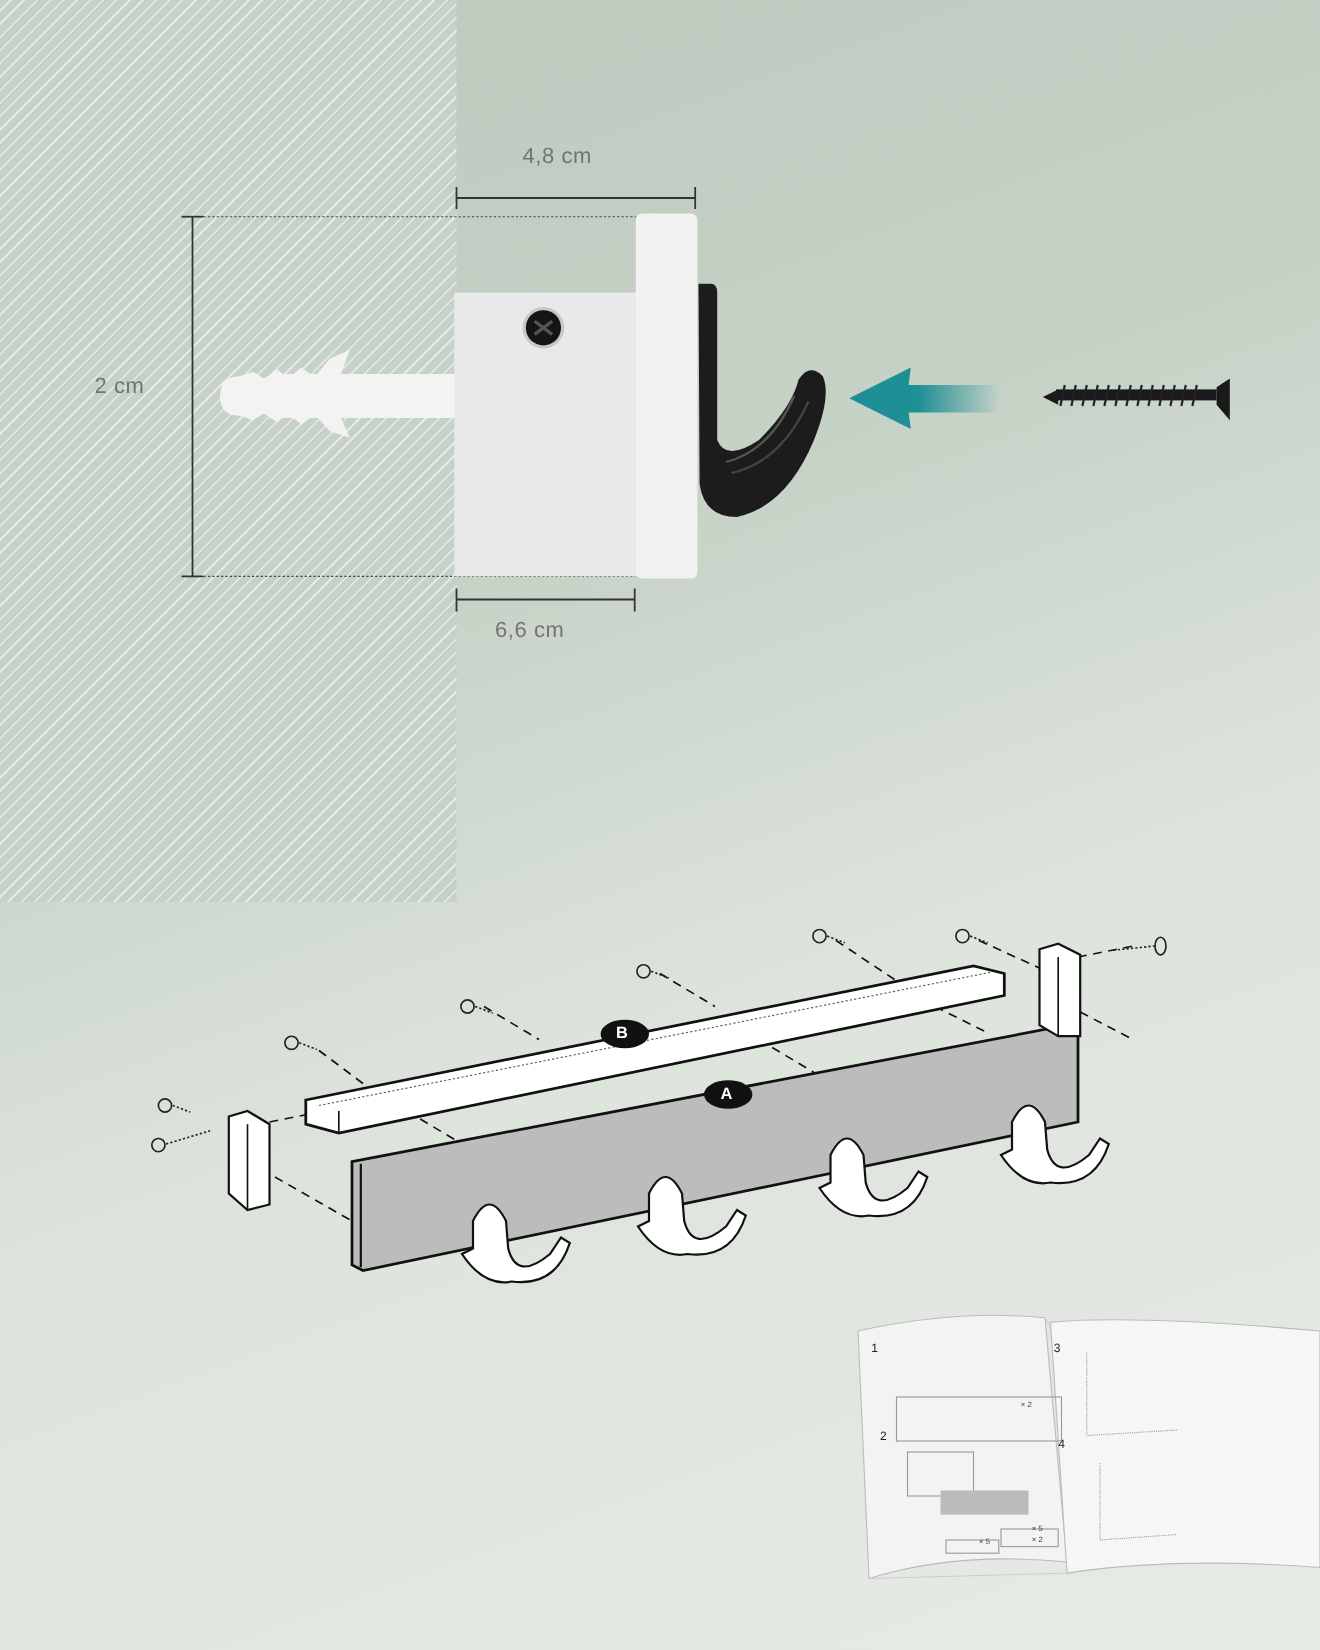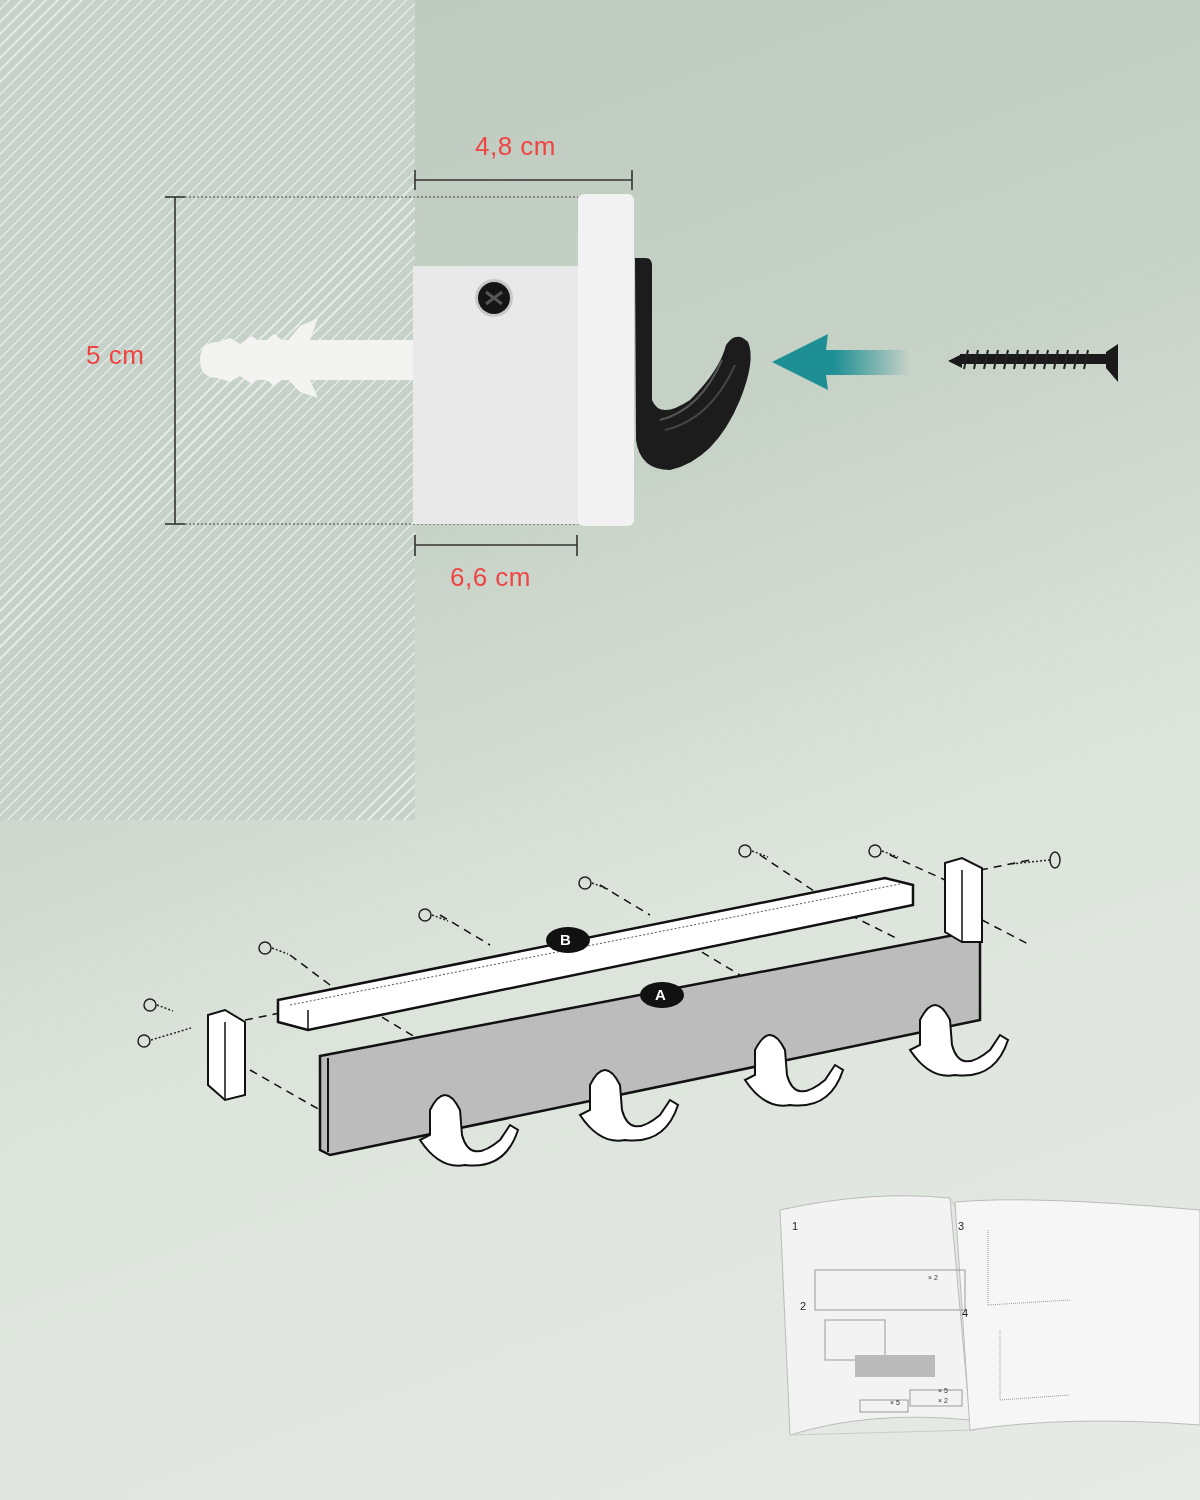"4,8 cm" .dim-label { color: #ef4444 -> #737373; font-size: 26px -> 20px }
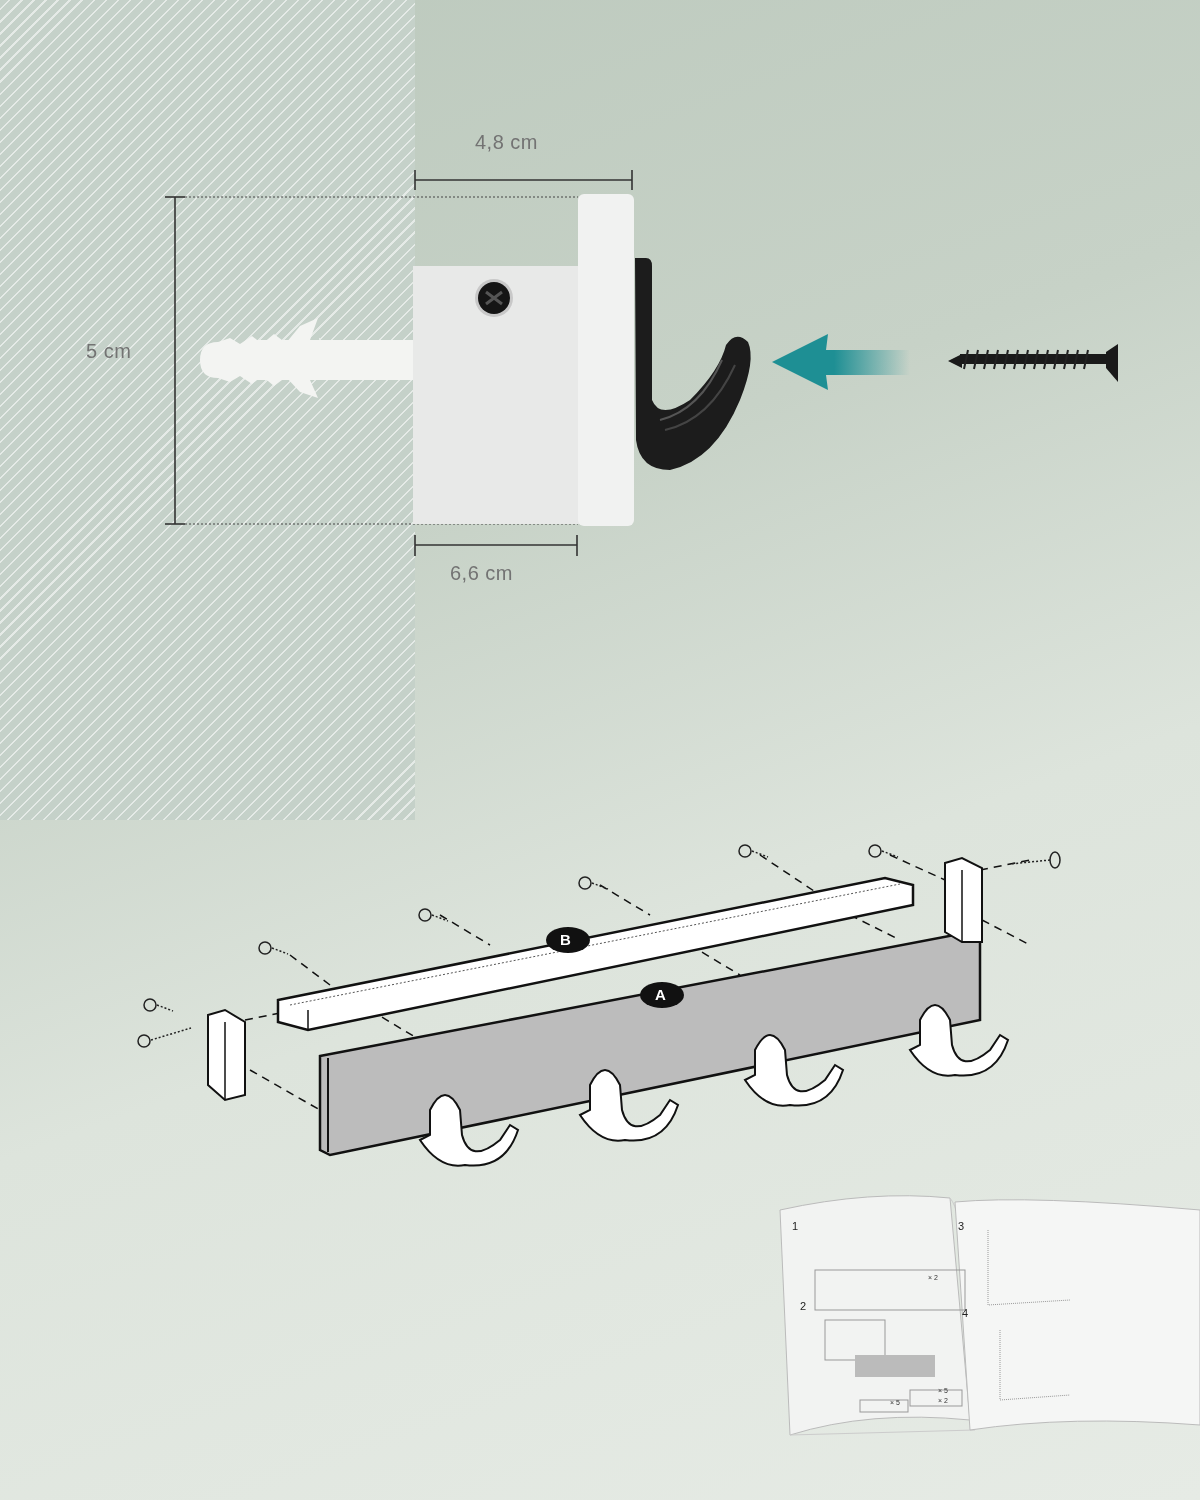"5 cm" div.dim-label { text: 5 -> 2 }
